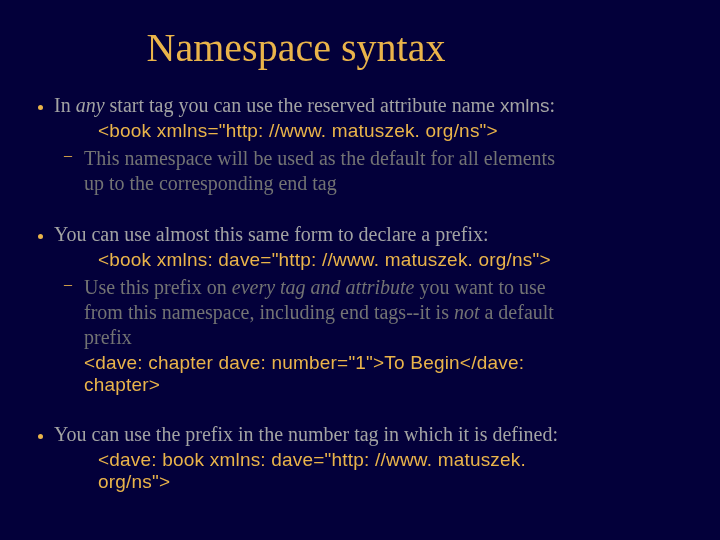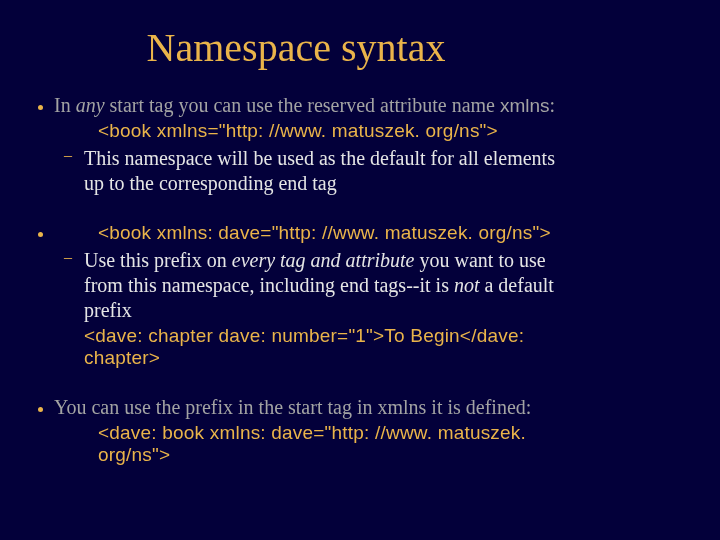"This namespace will be used" ul.lvl2 > li > .txt { color: #e5e5e5 -> #737373 }
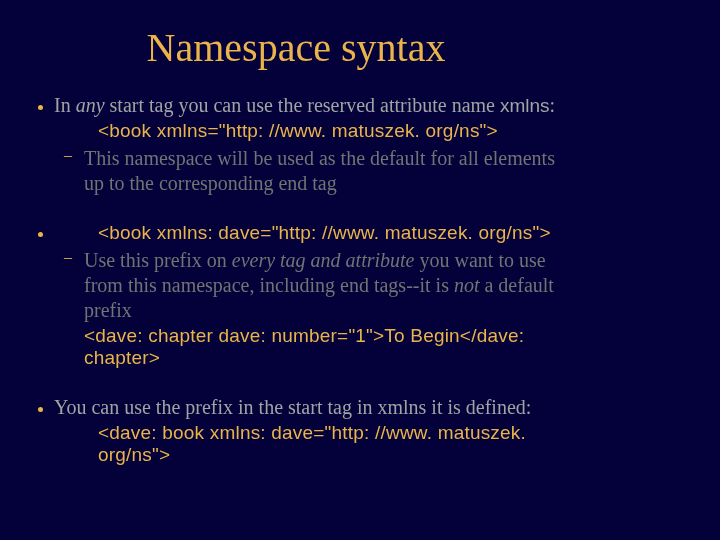"You can use almost this" span.txt { html: none -> <span>You can use almost this same form to declare a prefix:</span> }
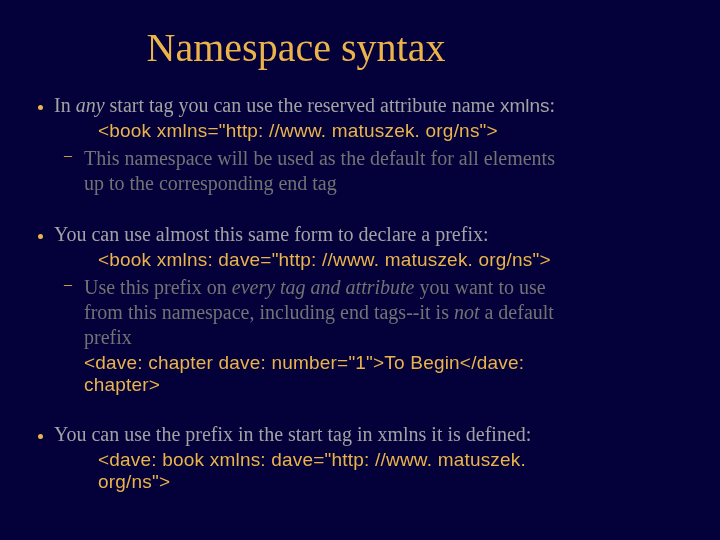"You can use the prefix" span.txt { text: start tag in xmlns -> number tag in which }
